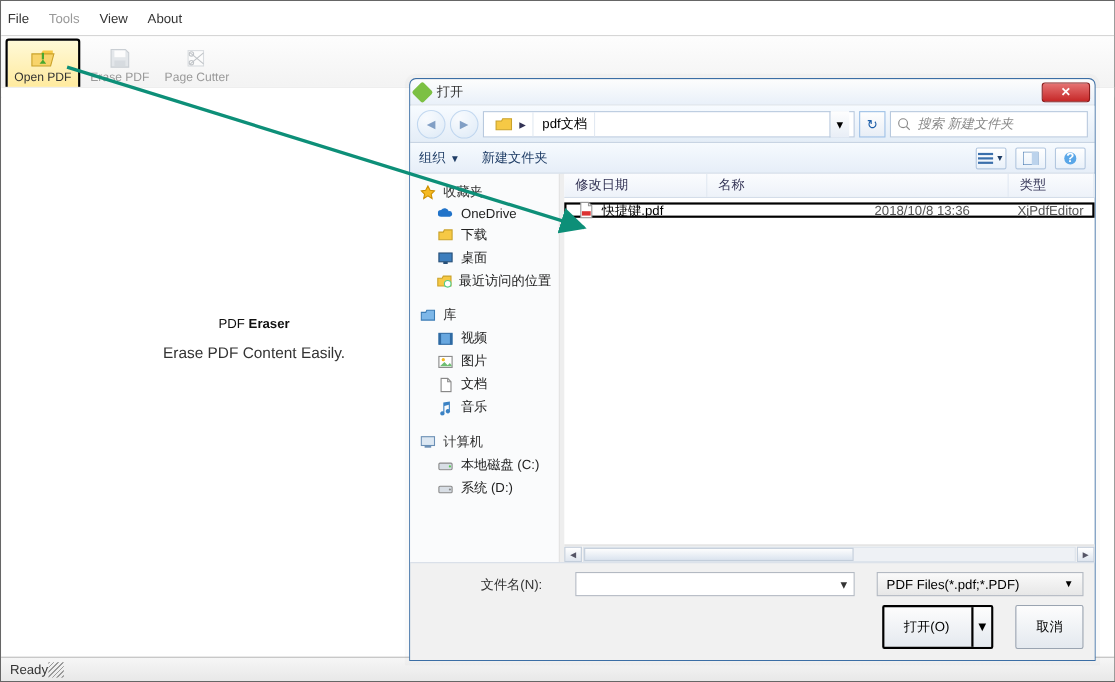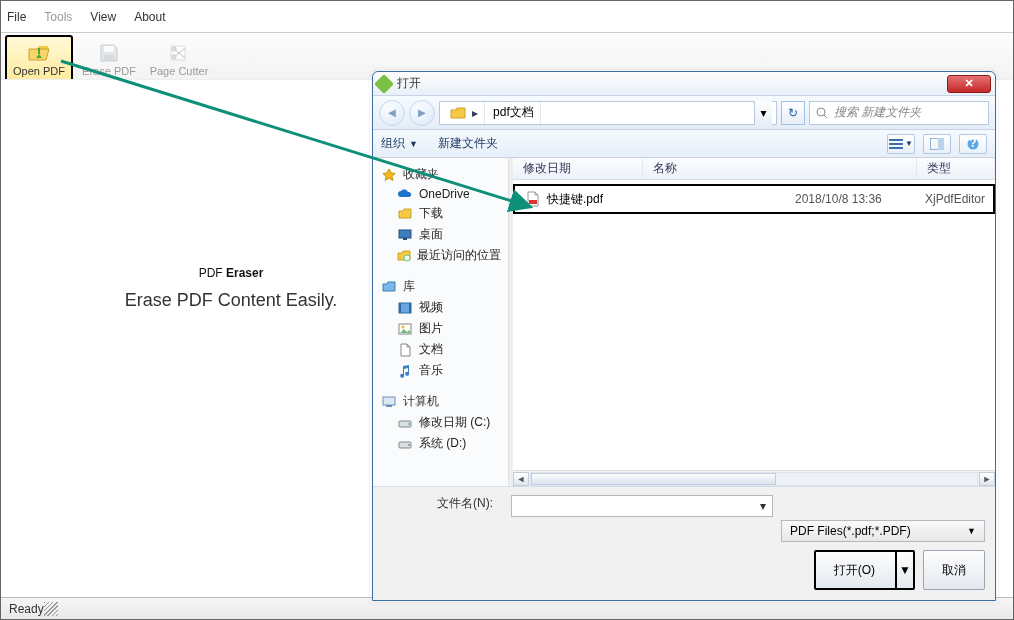"快捷键.pdf" .row { height: 30px -> 14px }
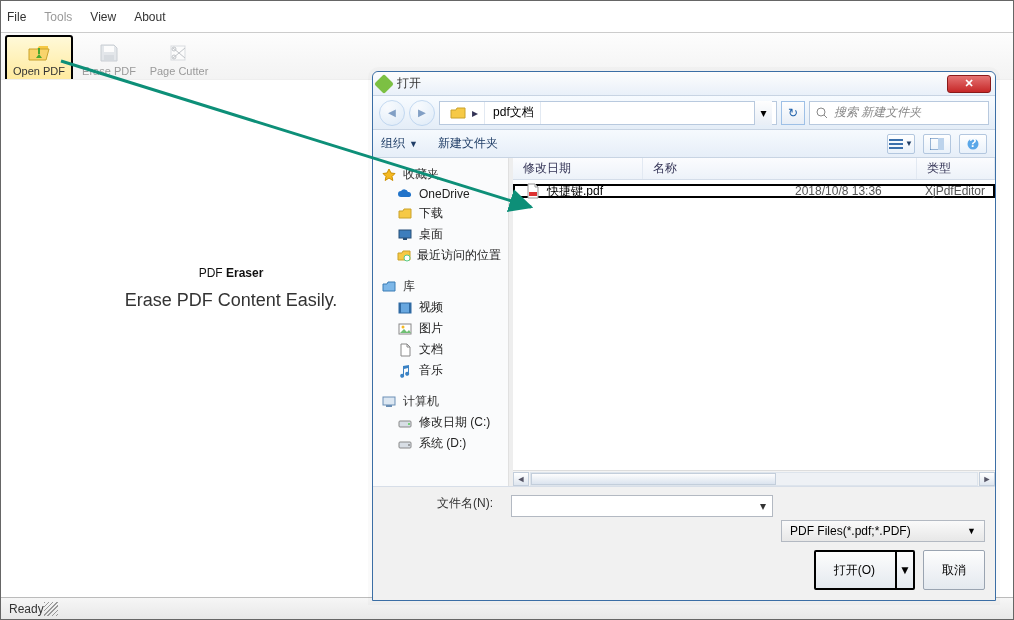"PDF Eraser" .brand { top: 170px -> 192px }
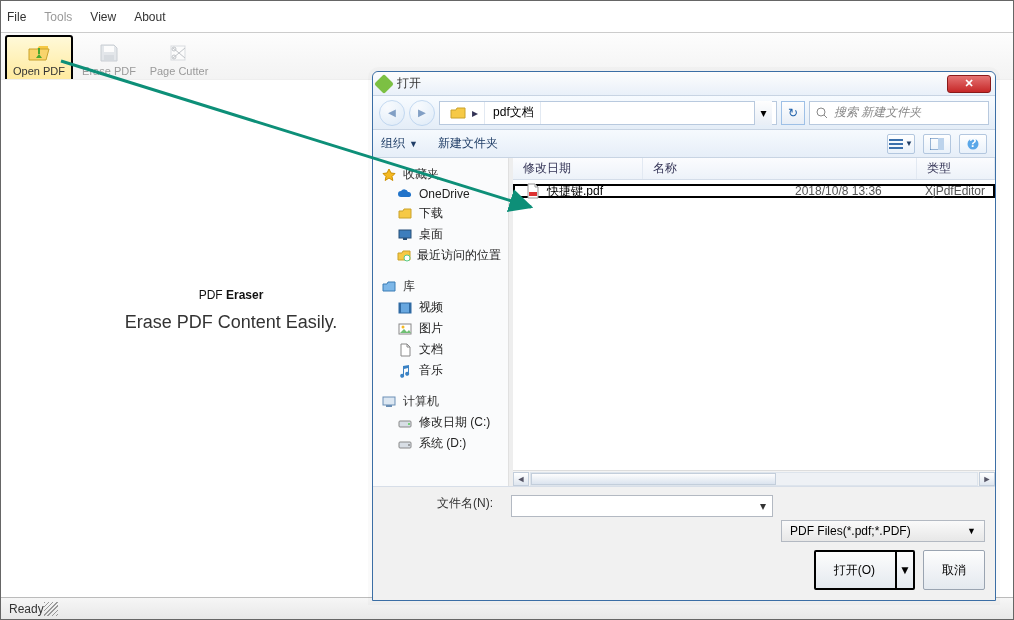"Erase PDF Content Easily." .brand .sub { font-size: 18px -> 14px }
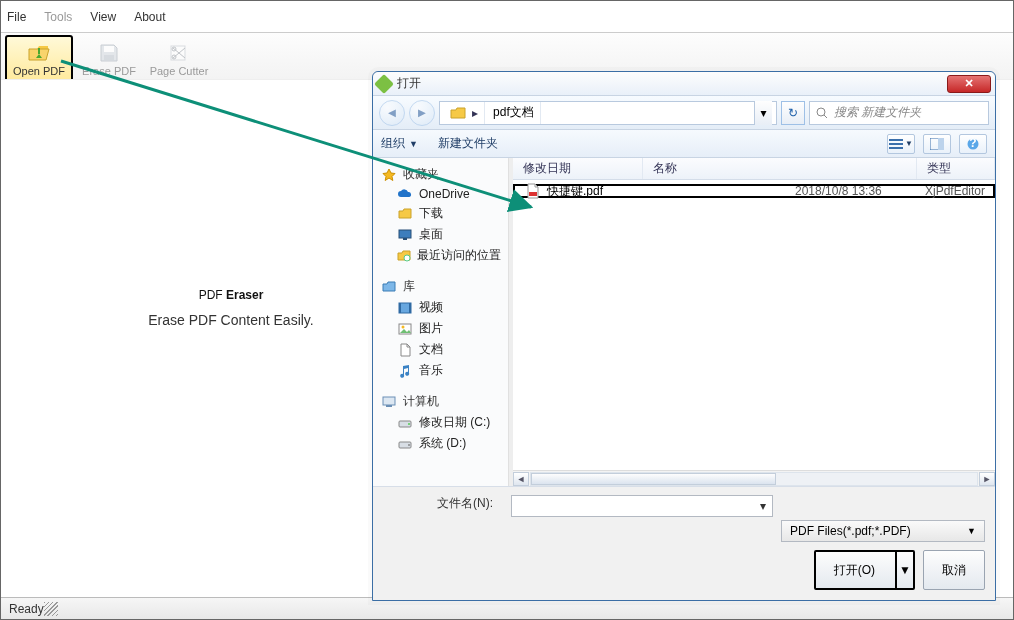"修改日期 (C:)" span { text: 修改日期 -> 本地磁盘 }
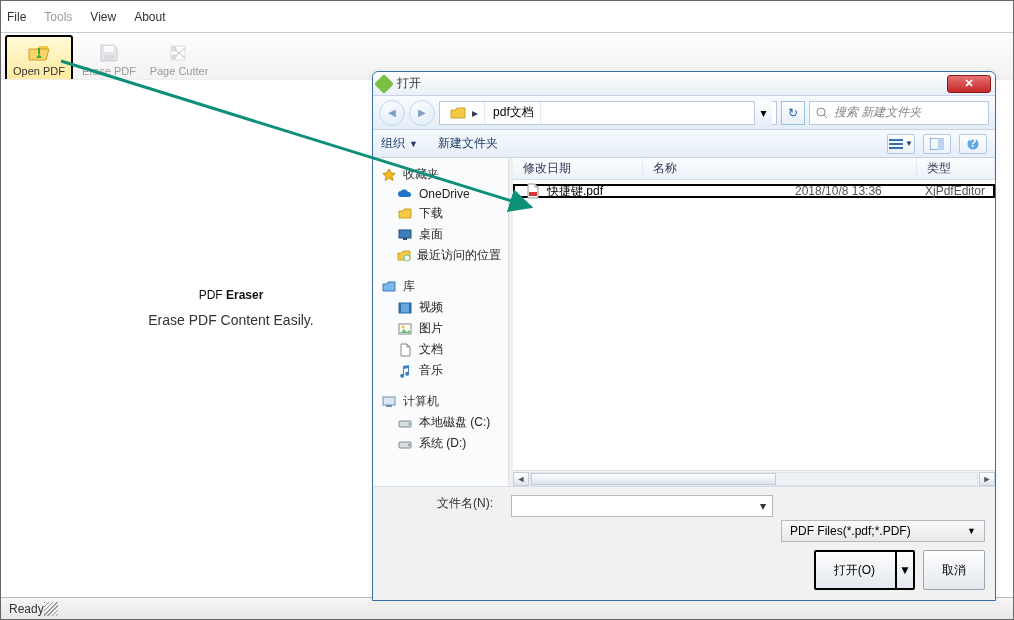"文件名(N):" .frow { align-items: flex-start -> center; gap: 8px -> 20px }
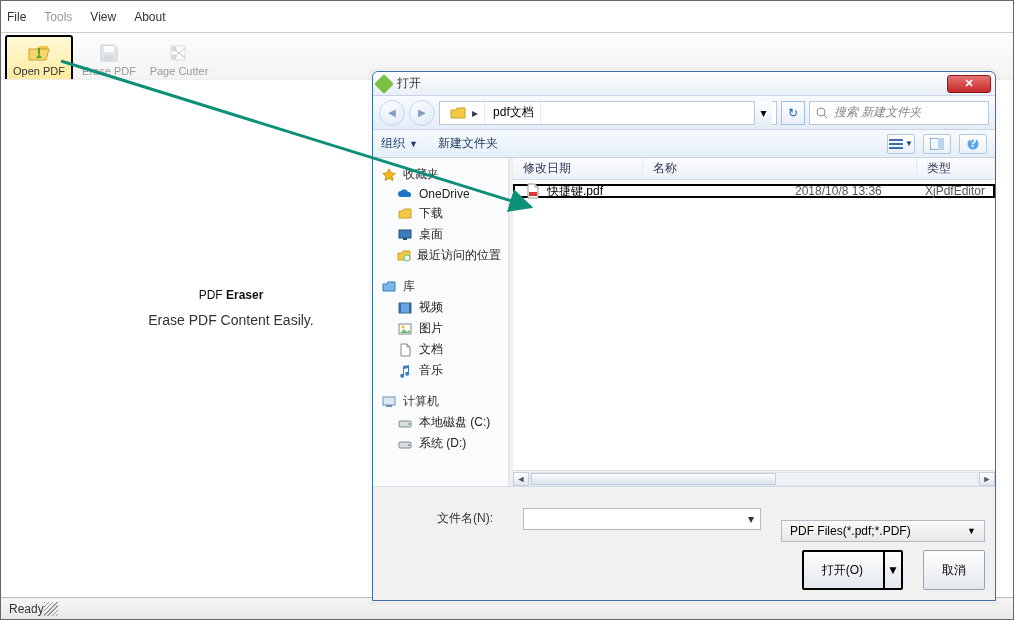"PDF Files(*.pdf;*.PDF)" .filter-combo { margin-top: 25px -> none; width: 204px -> 188px }
